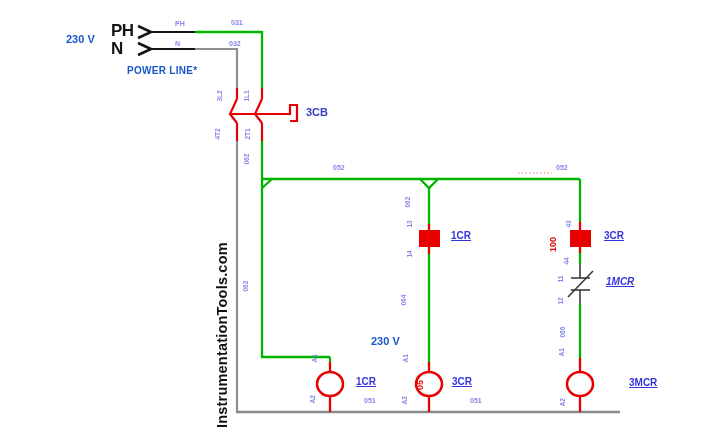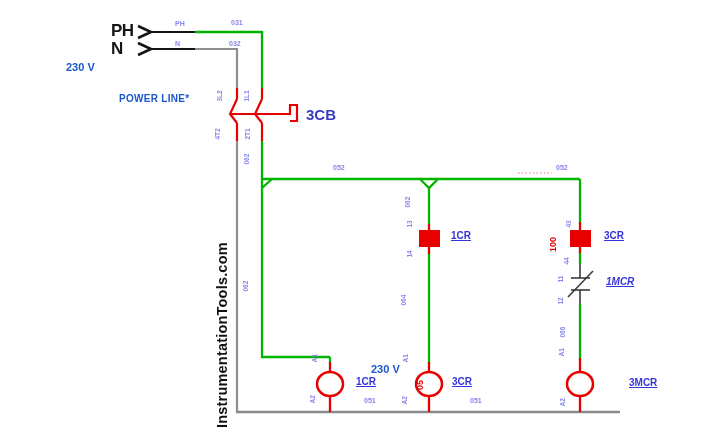"230 V" .blue { margin-top: 28px -> none }
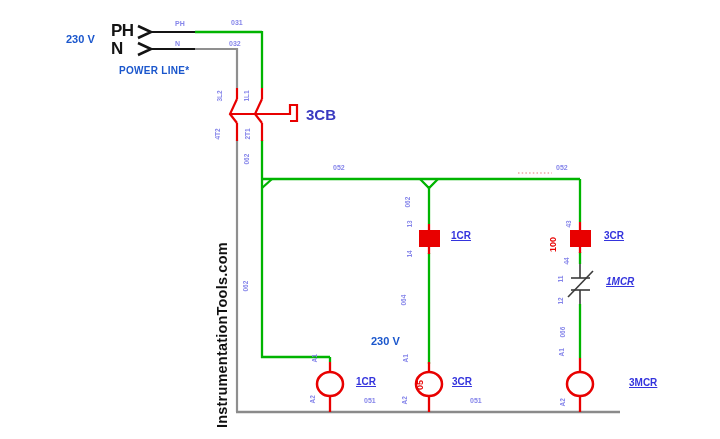"POWER LINE*" div.blue { left: 119px -> 127px }
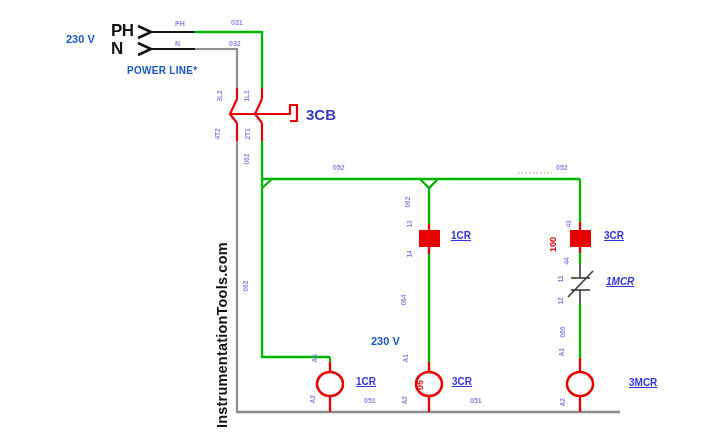"3CB" .navy { font-size: 15px -> 11px }
